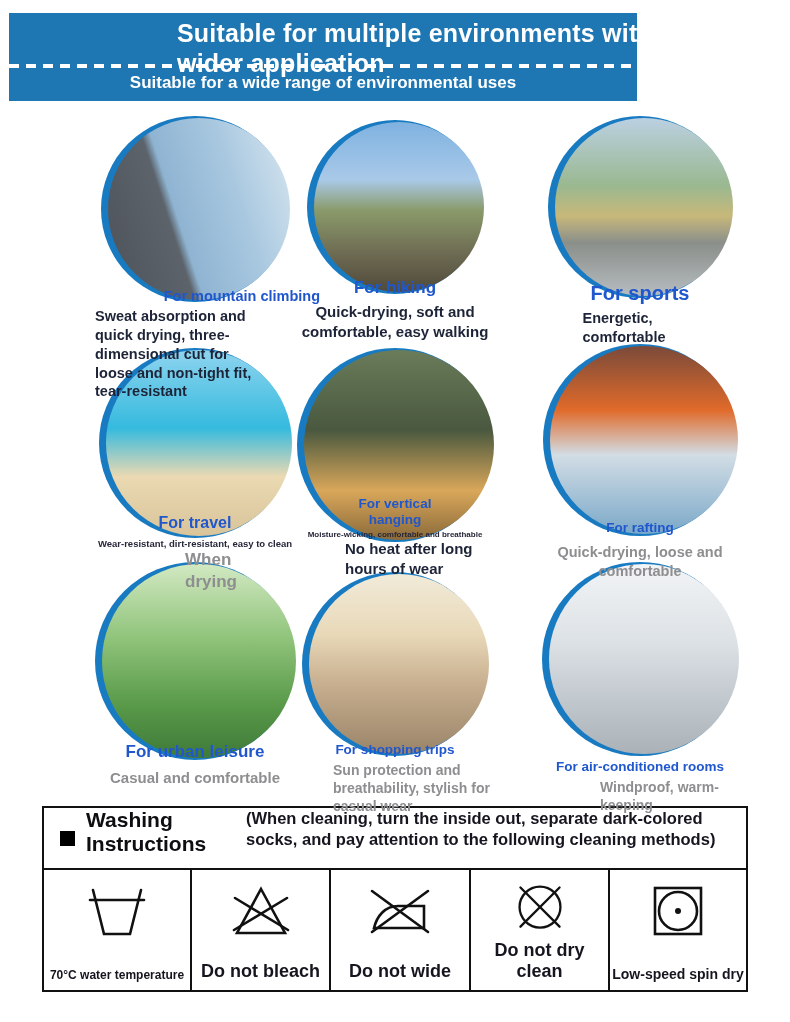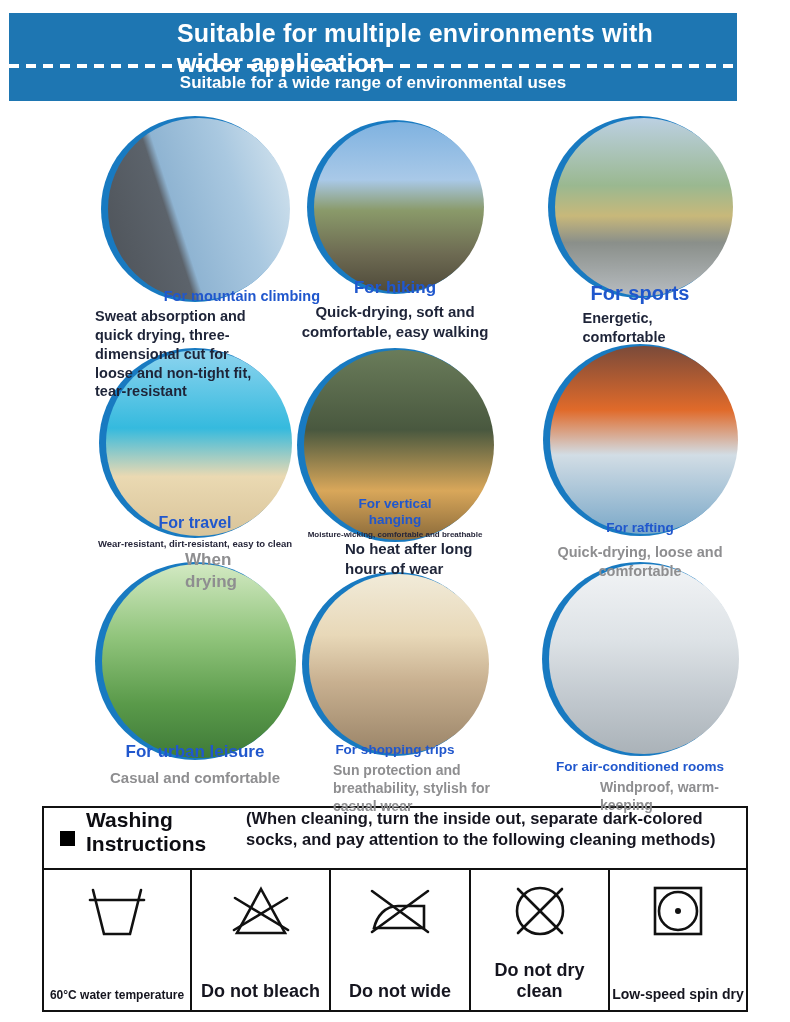"Suitable for multiple environments with" .banner { width: 728px -> 628px }
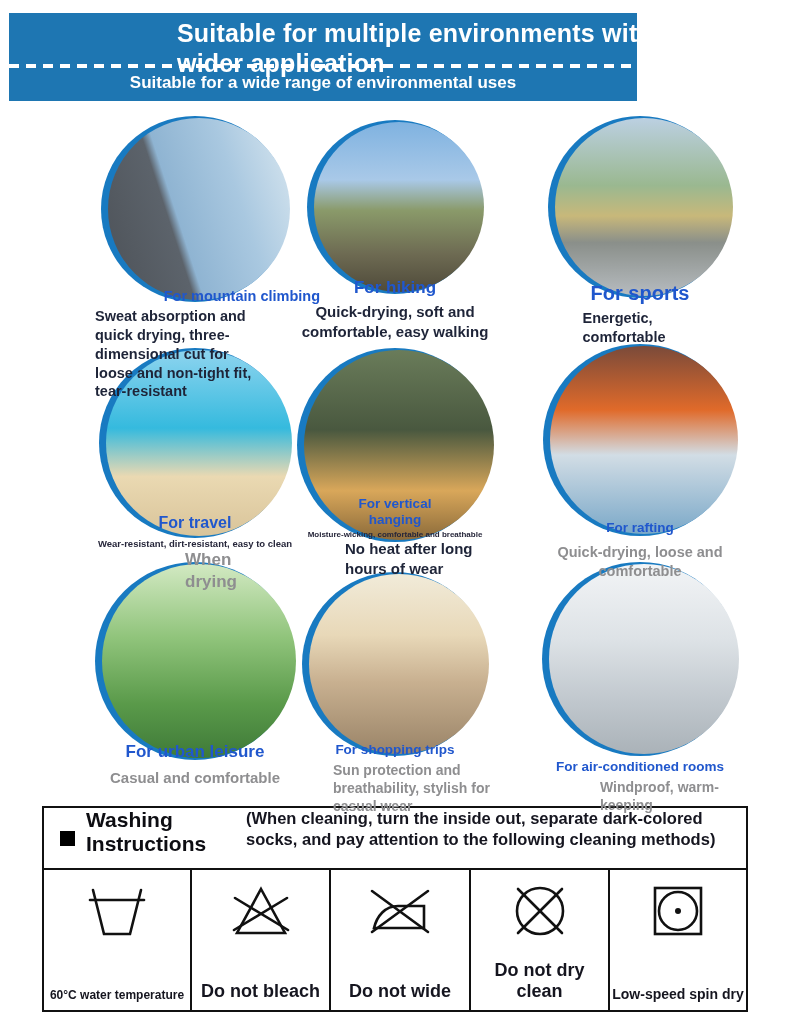"Do not dry clean" .wash-cell { height: 140px -> 120px }
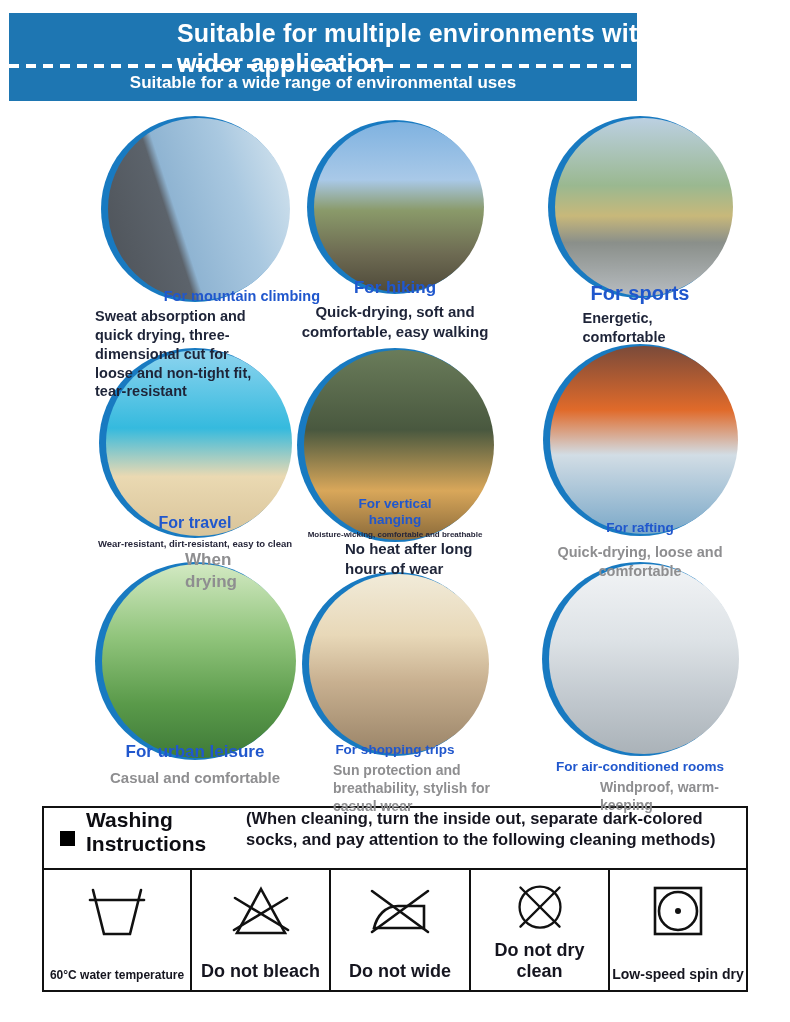"60°C water temperature" div.wash-label { text: 60 -> 70 }
